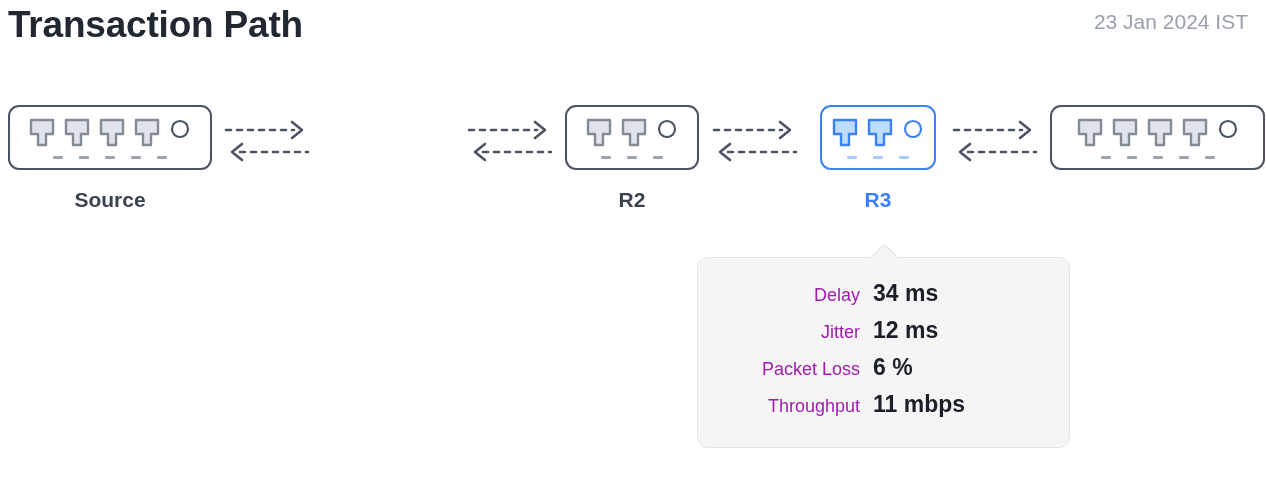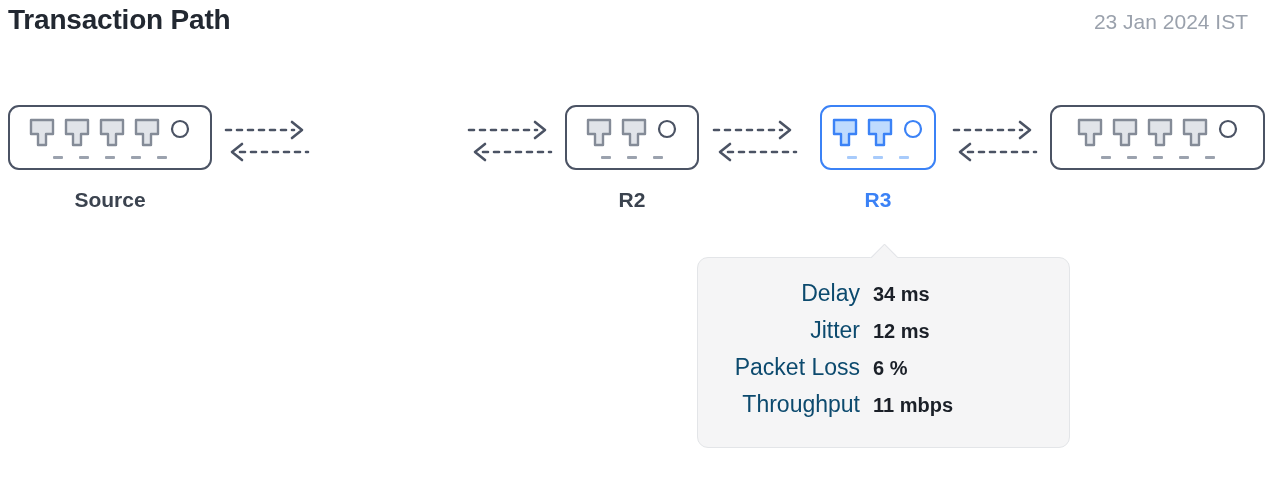"Transaction Path" #page-title { font-size: 28px -> 37px }
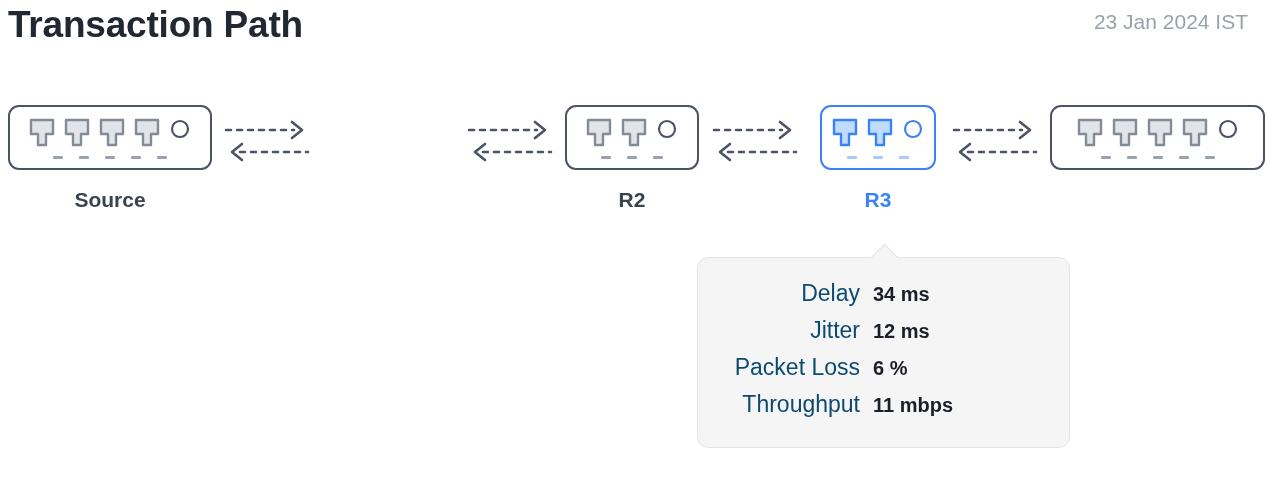"Delay" .metric-label { color: #0c4a6e -> #a21caf; font-size: 23px -> 18px }
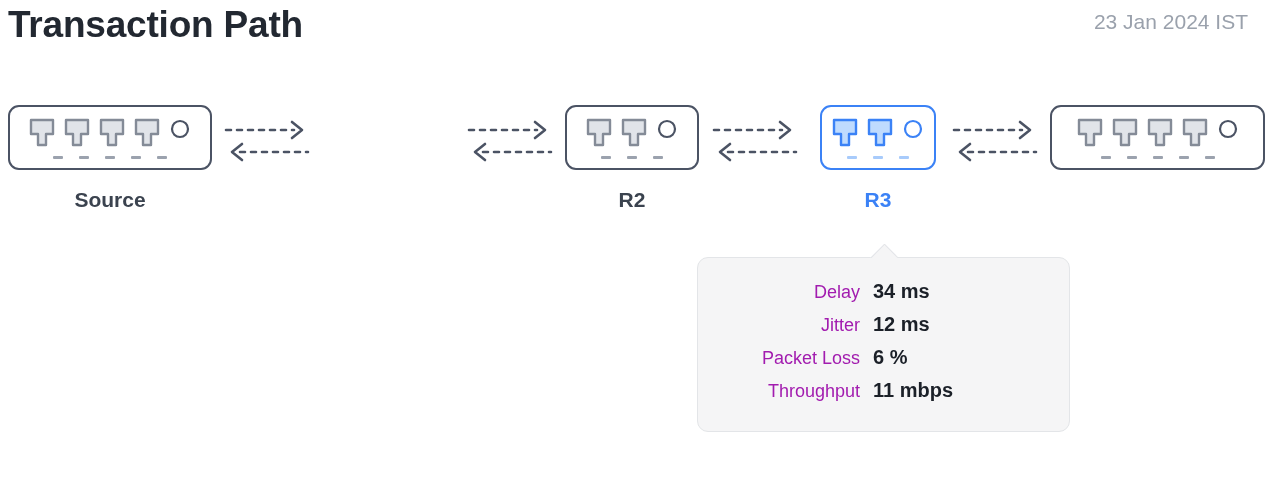"34 ms" .metric-value { font-size: 20px -> 23px }
